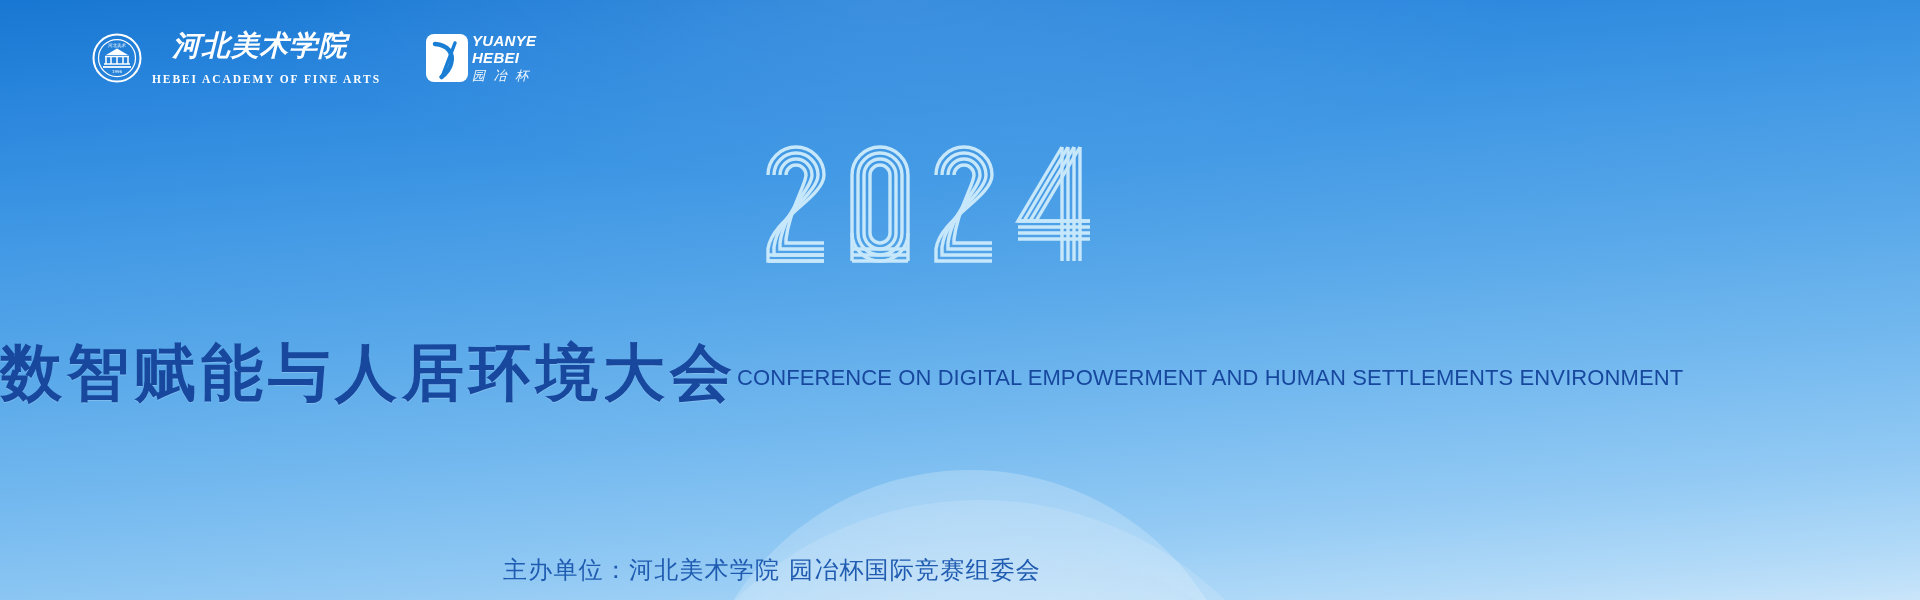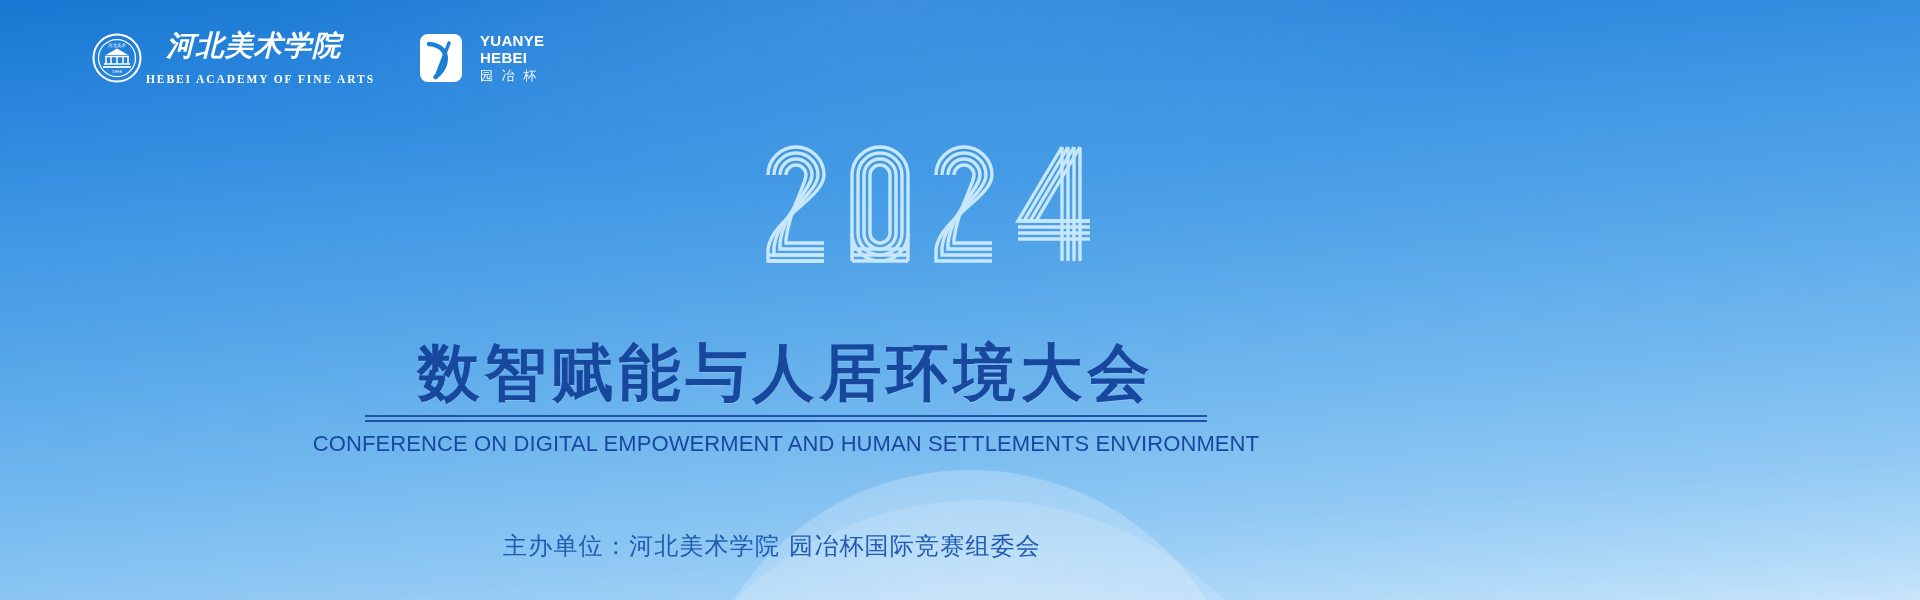"河北美术学院" .logo-hbafa { gap: 4px -> 10px }
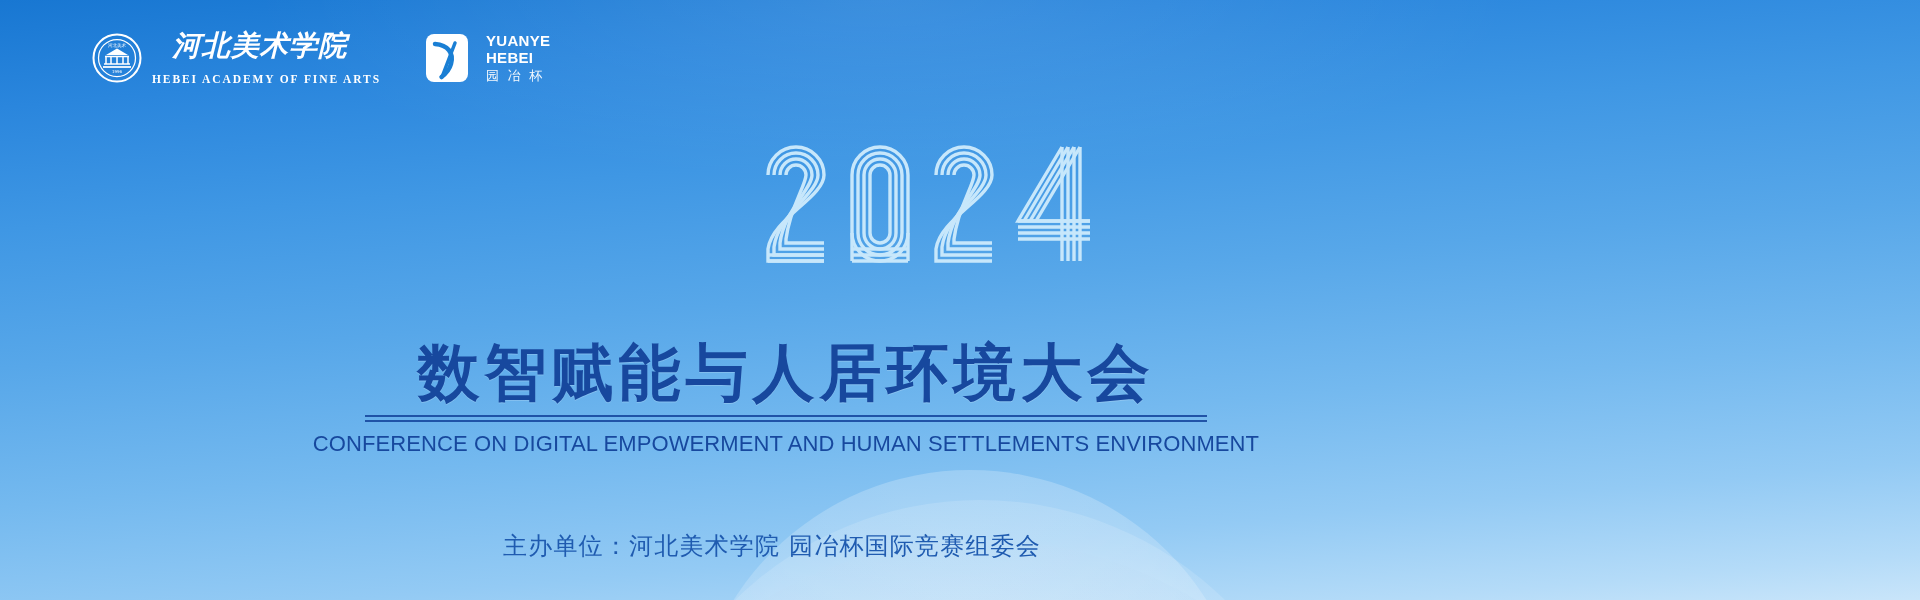"YUANYE" .logo-yuanye { font-style: none -> italic; gap: 17px -> 3px }
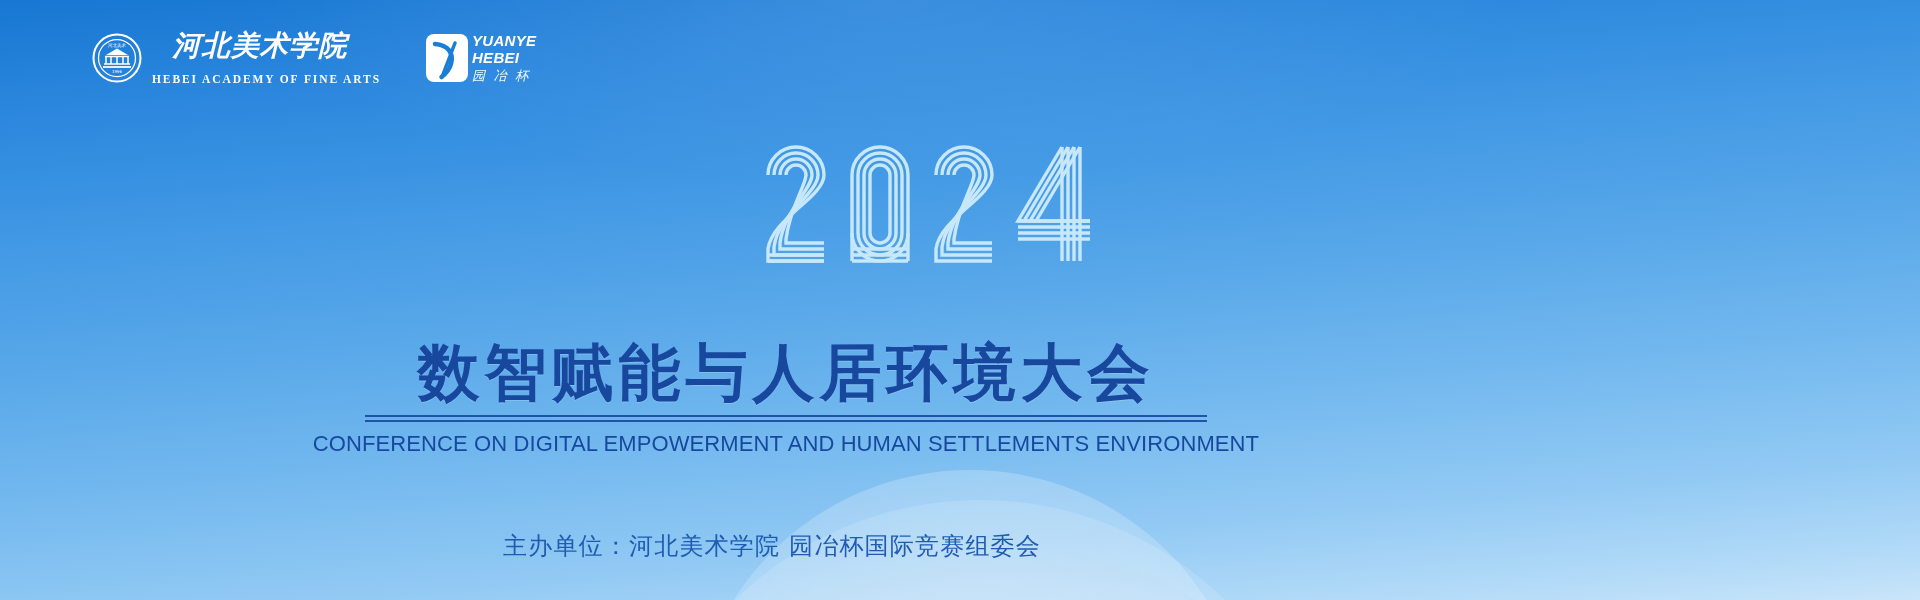"数智赋能与人居环境大会" .headline-block { flex-direction: column -> row }
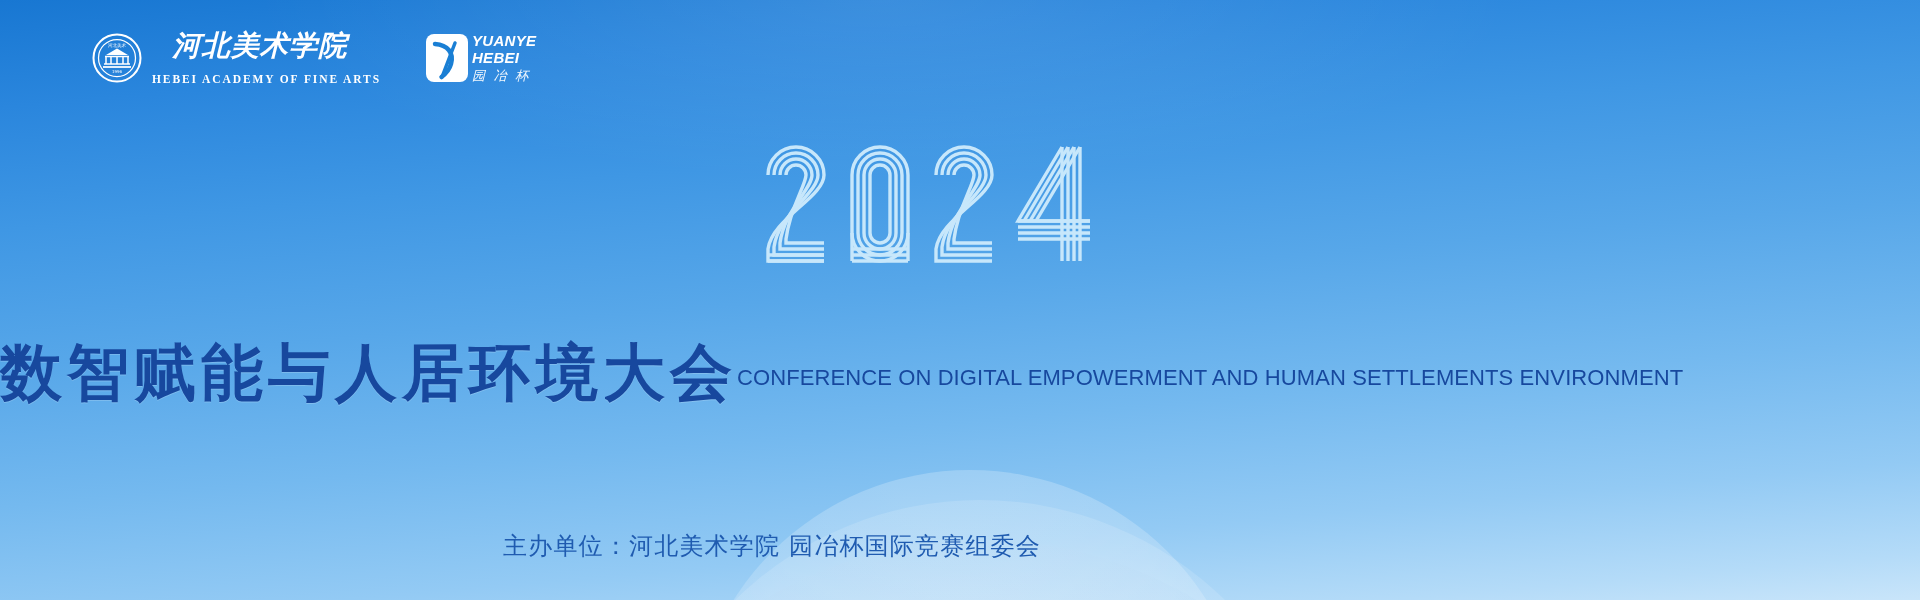"主办单位：河北美术学院 园冶杯国际竞赛组委会" .organizer { top: 530px -> 554px }
